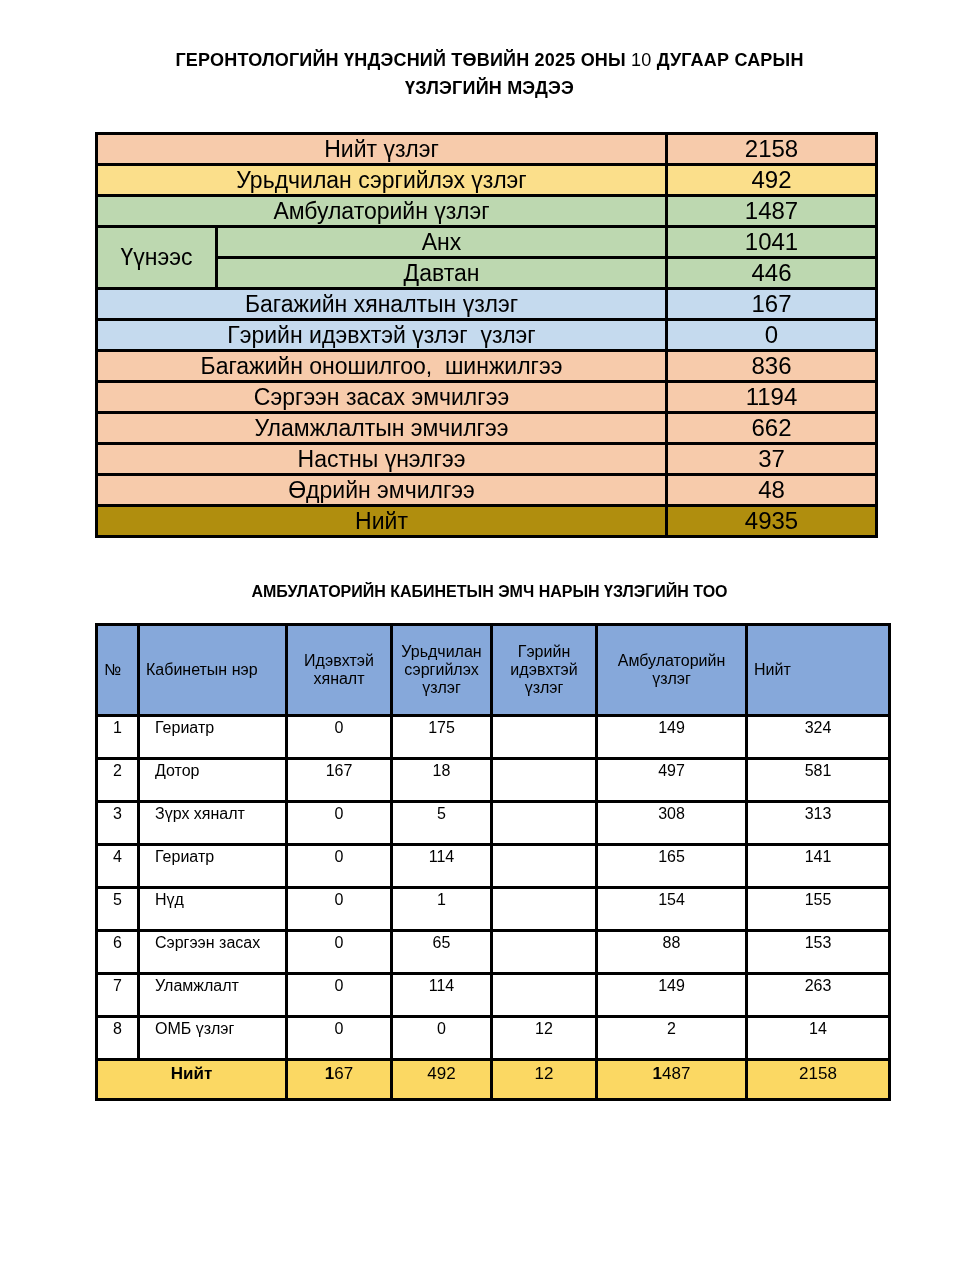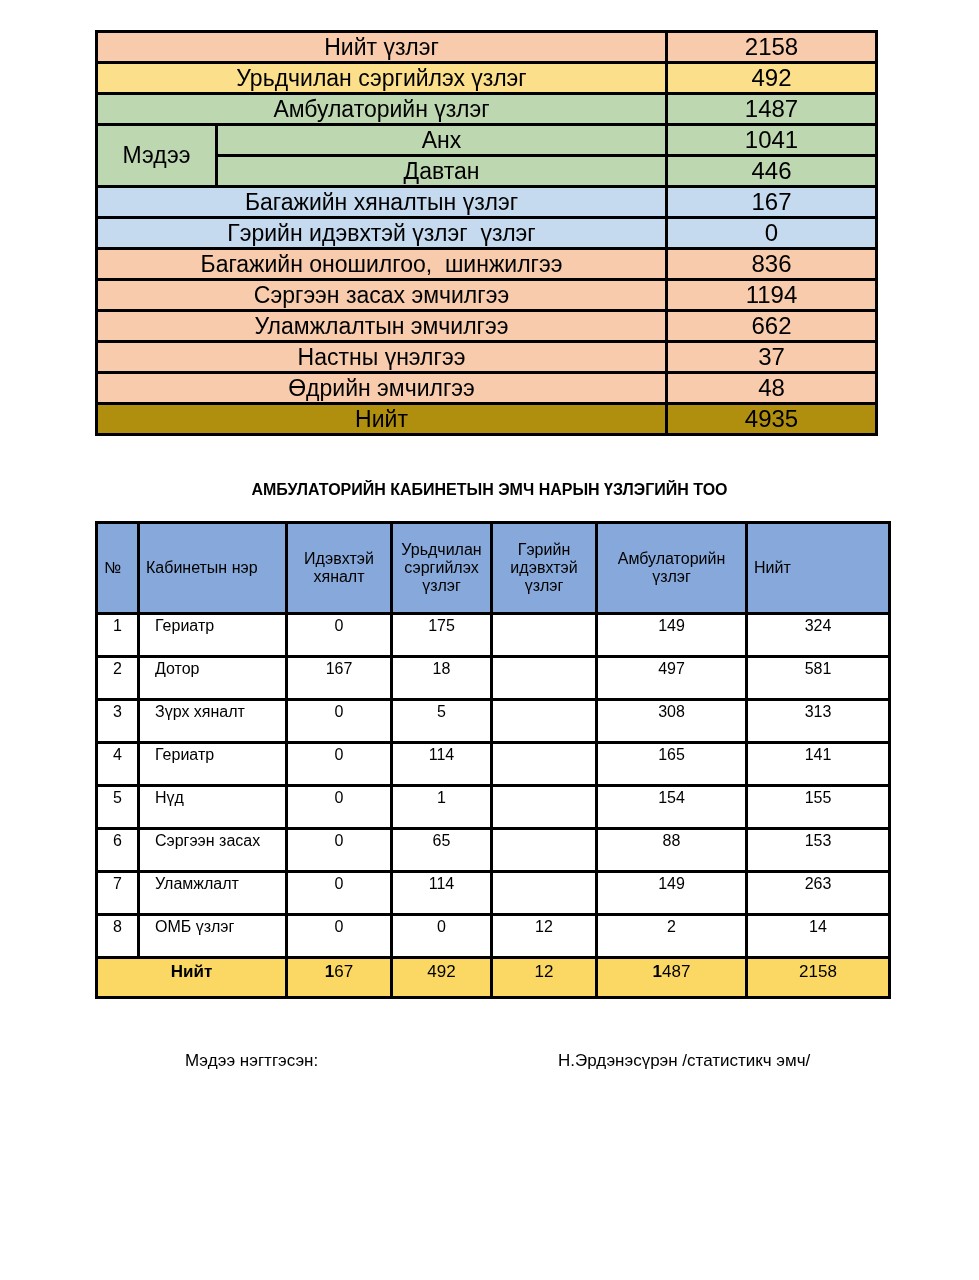"ГЕРОНТОЛОГИЙН ҮНДЭСНИЙ ТӨВИЙН 2025 ОНЫ" div.doc-title { html: none -> <div> <span><span>ГЕРОНТОЛОГИЙН ҮНДЭСНИЙ ТӨВИЙН 2025 ОНЫ </span><span>10</span><span> ДУГААР САРЫН</span></span><br> <span>ҮЗЛЭГИЙН МЭДЭЭ</span> </div> }
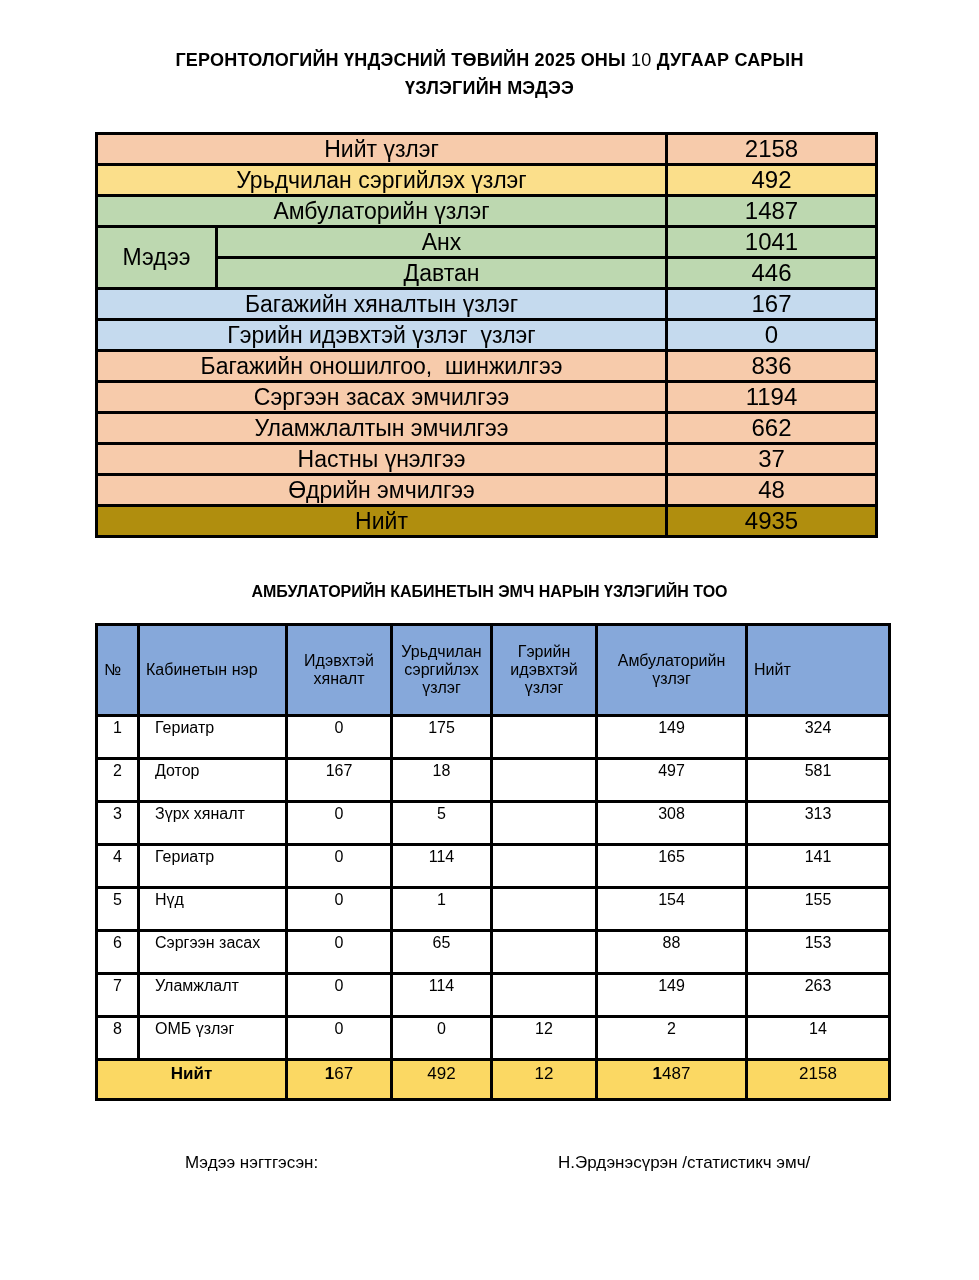"Мэдээ" td { text: Мэдээ -> Үүнээс }
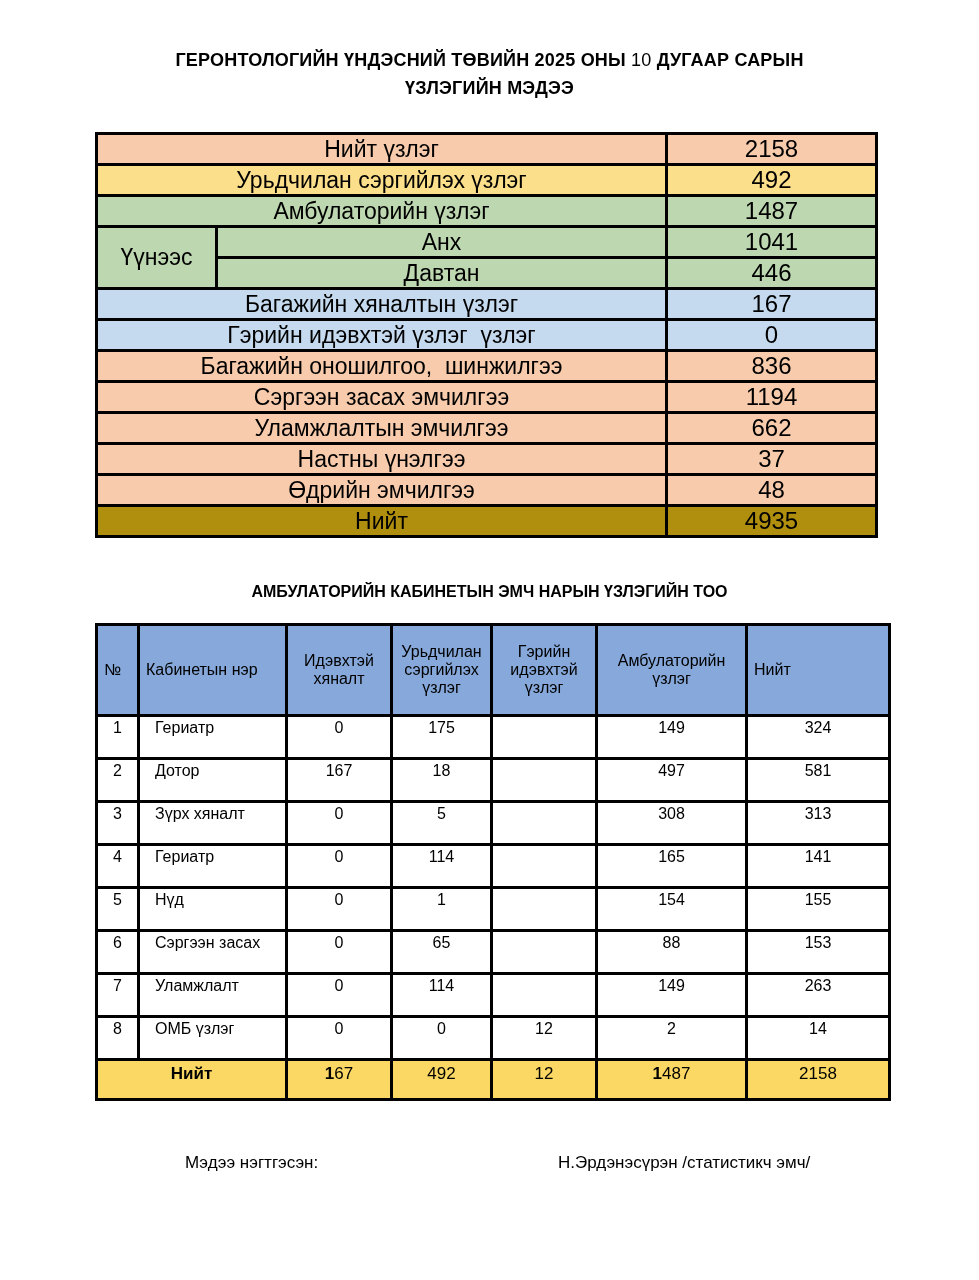"Мэдээ нэгтгэсэн:" div.footer { html: <div> <span>Мэдээ нэгтгэсэн:</span> <span>Н.Эрдэнэсүрэн /статистикч эмч/</span> </div> -> none }
